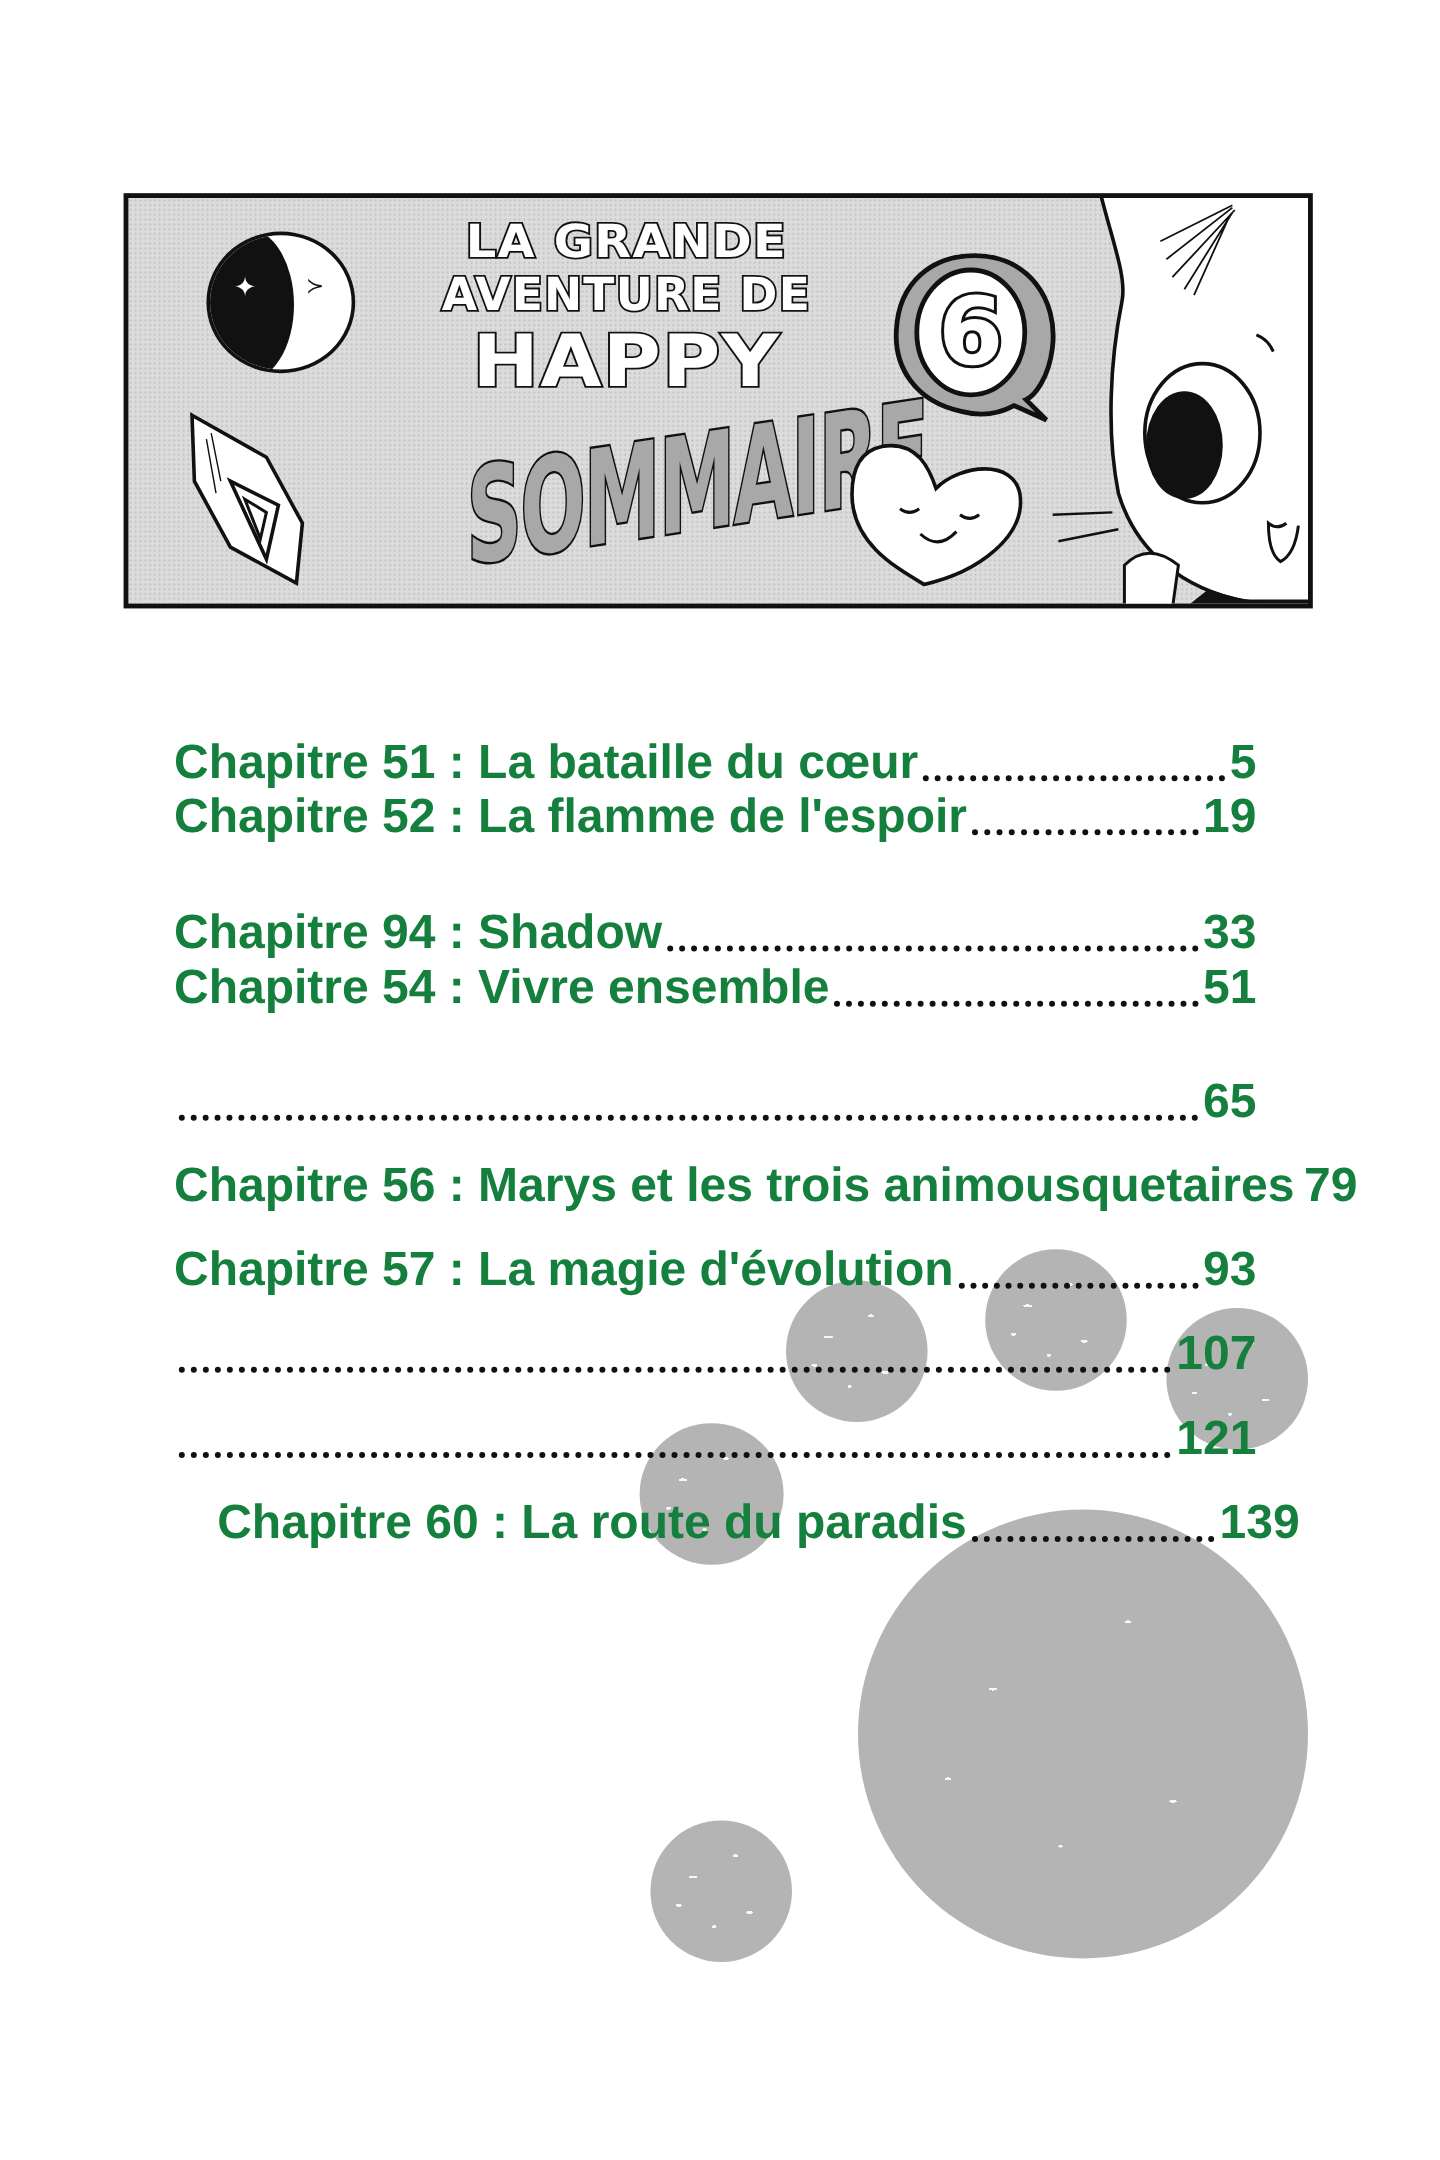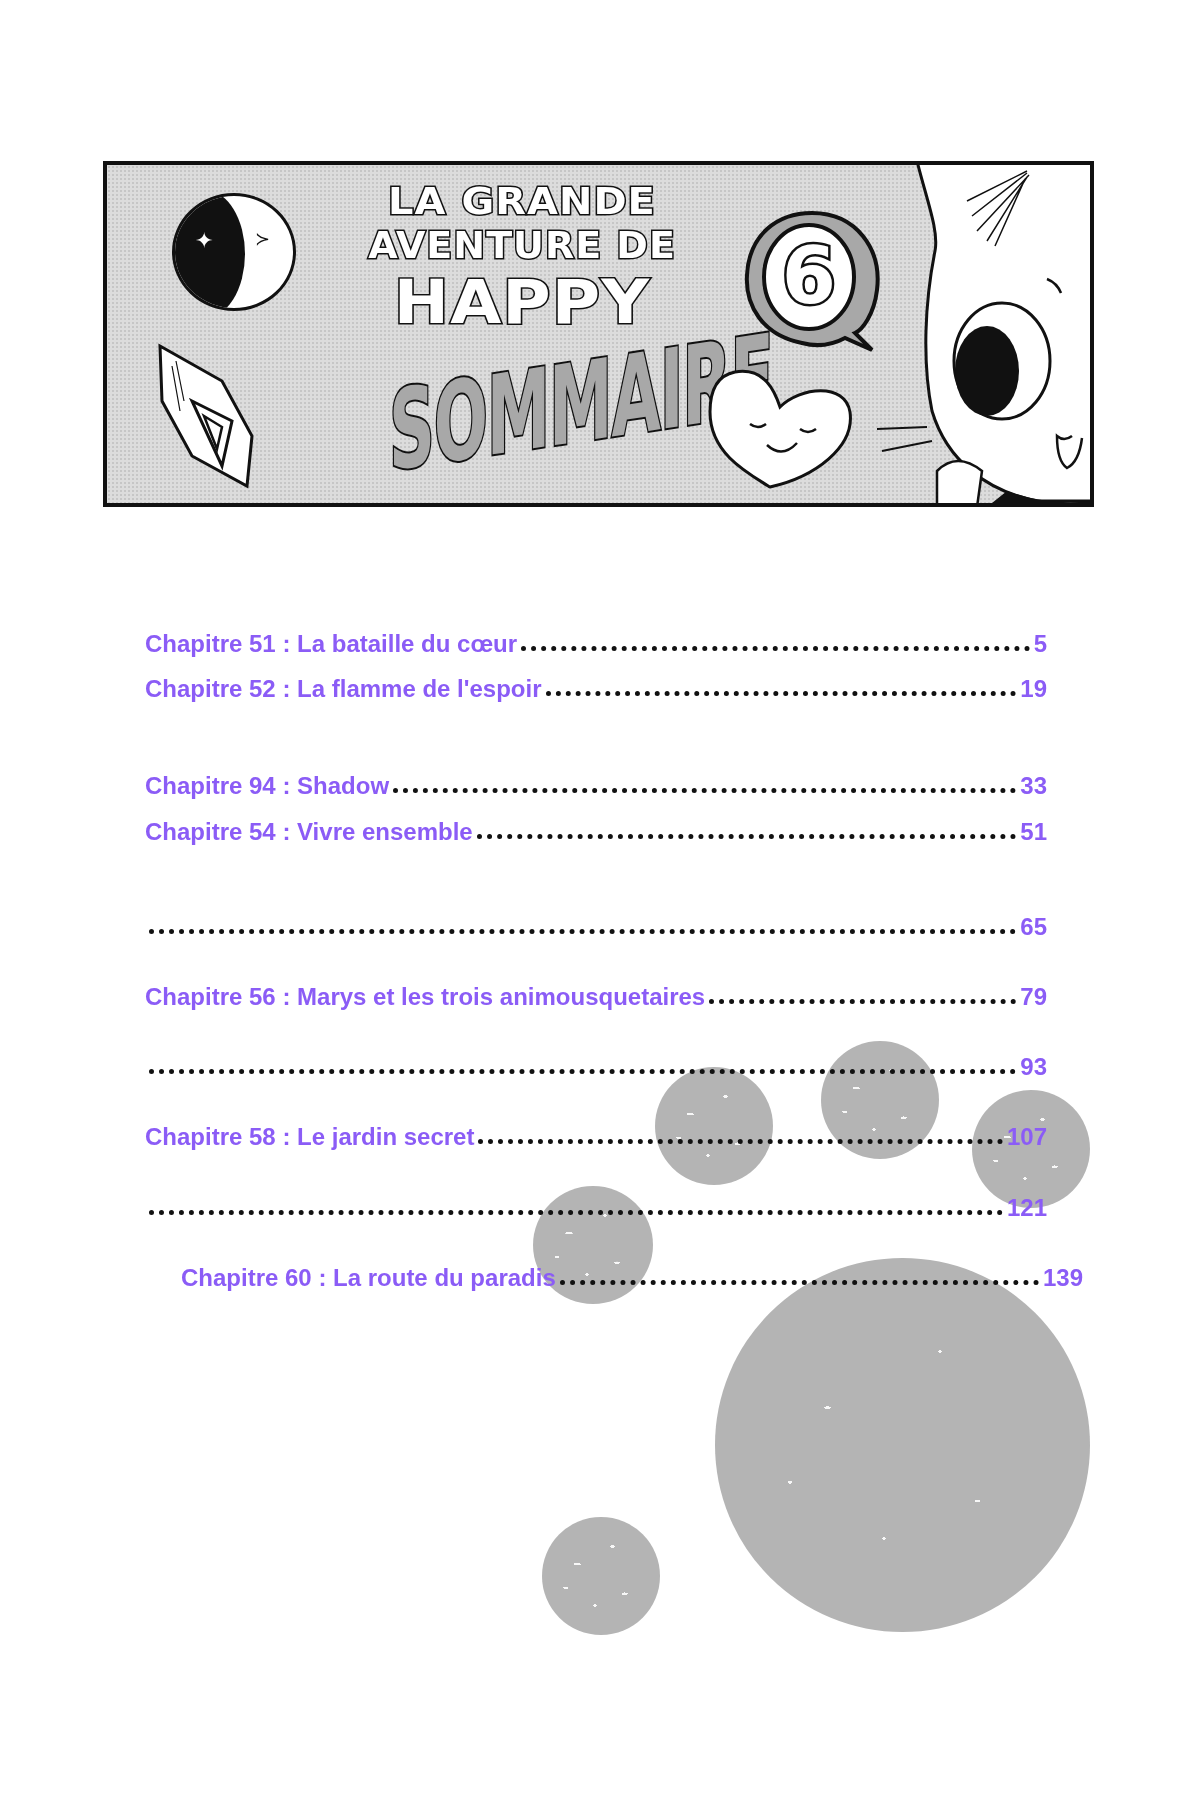"Chapitre 51 : La bataille" .row { color: #8b5cf6 -> #15803d; font-size: 24px -> 40px }
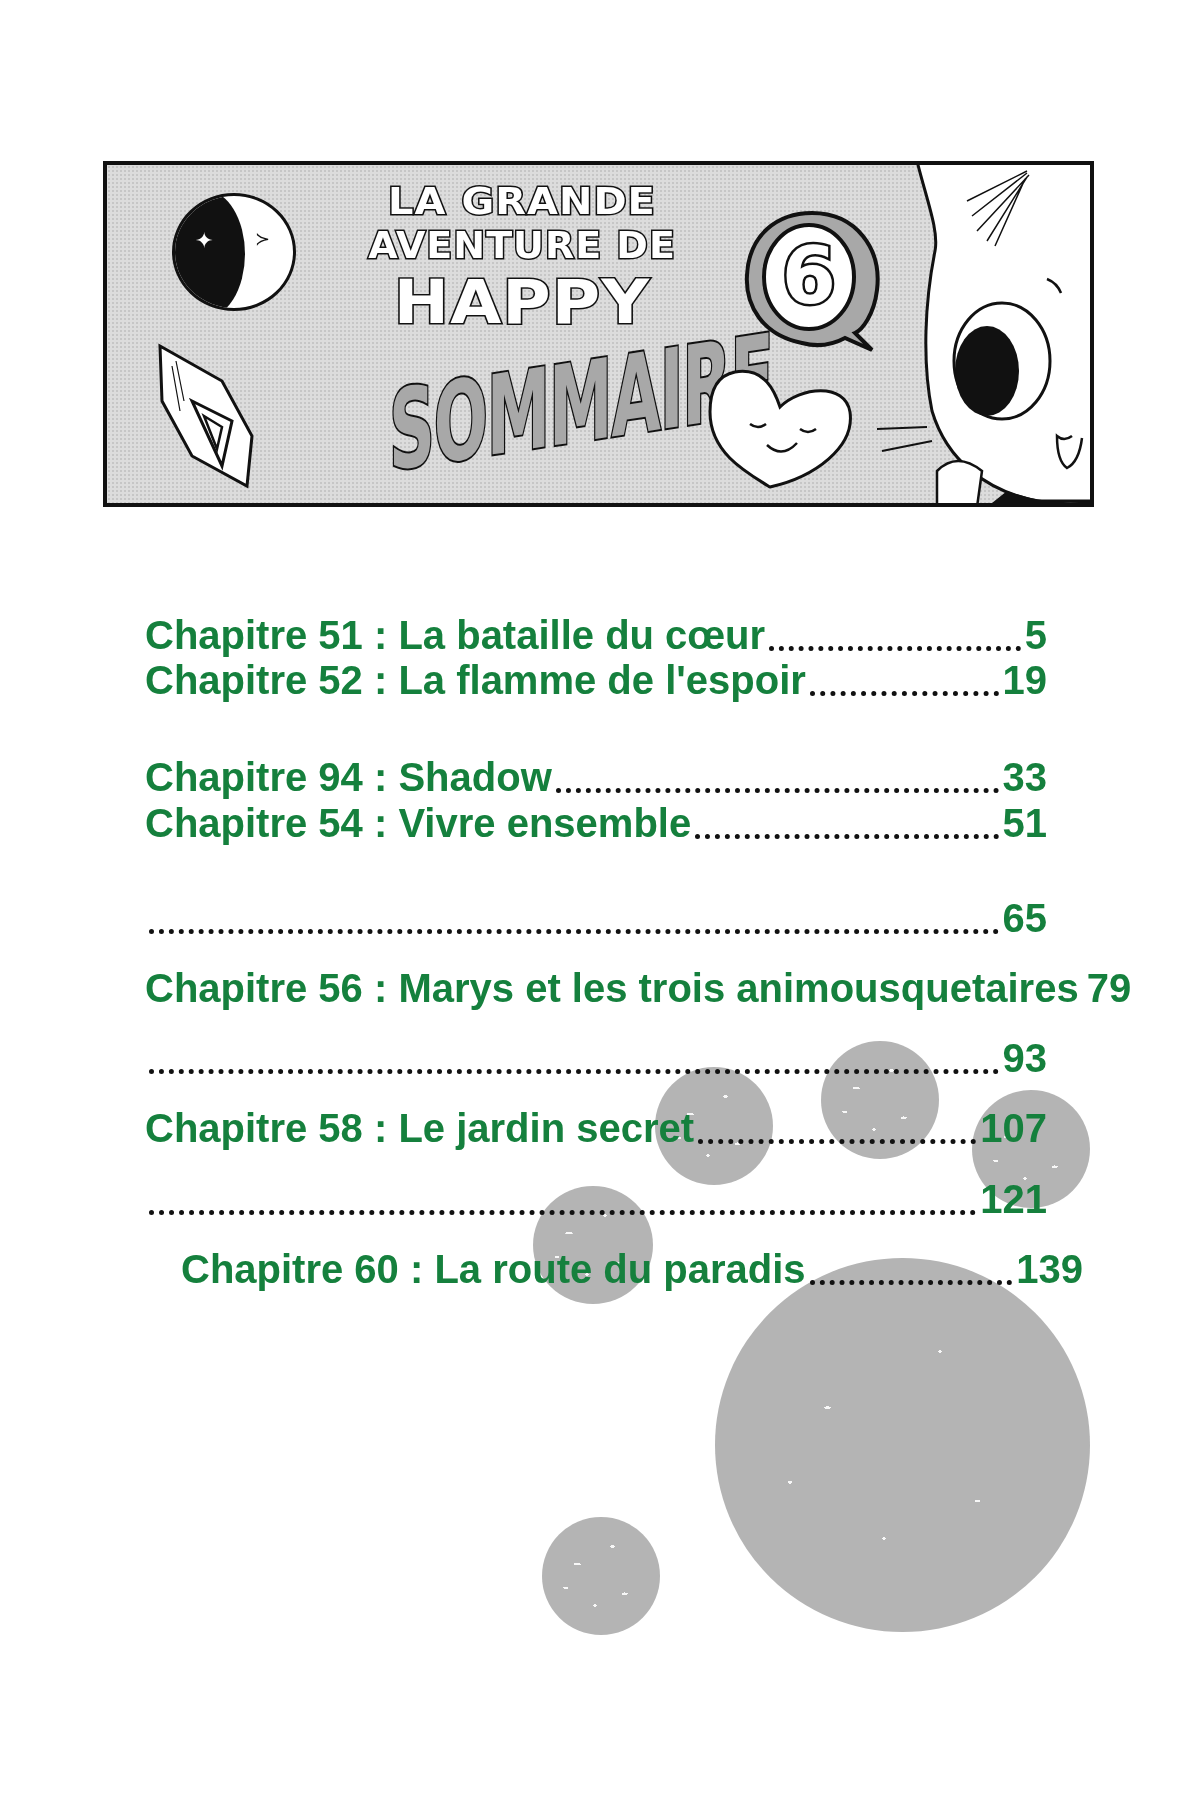"Chapitre 57 : La magie" span.label { html: none -> <span>Chapitre 57 : La magie d'évolution</span> }
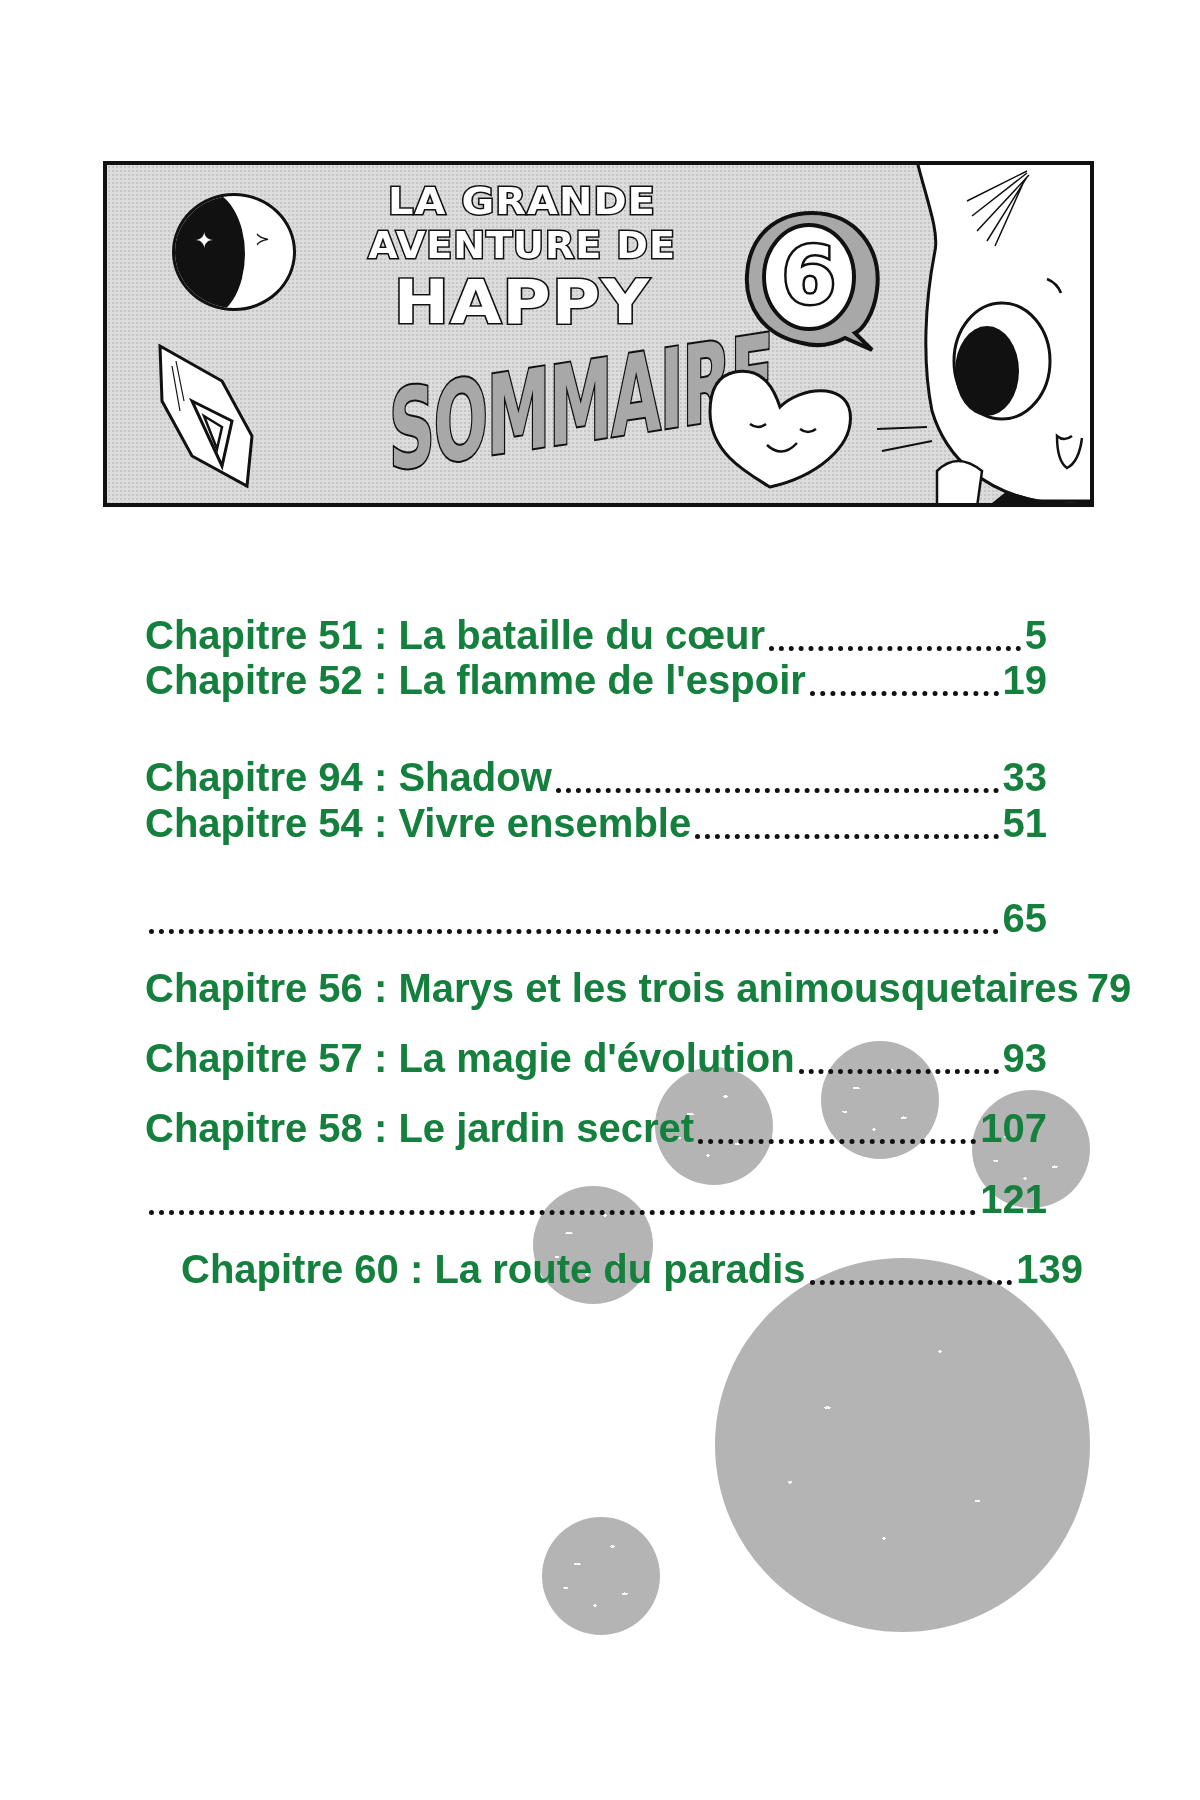"Chapitre 58 : Le jardin" span.label { html: <span>Chapitre 58 : Le jardin secret</span> -> none }
